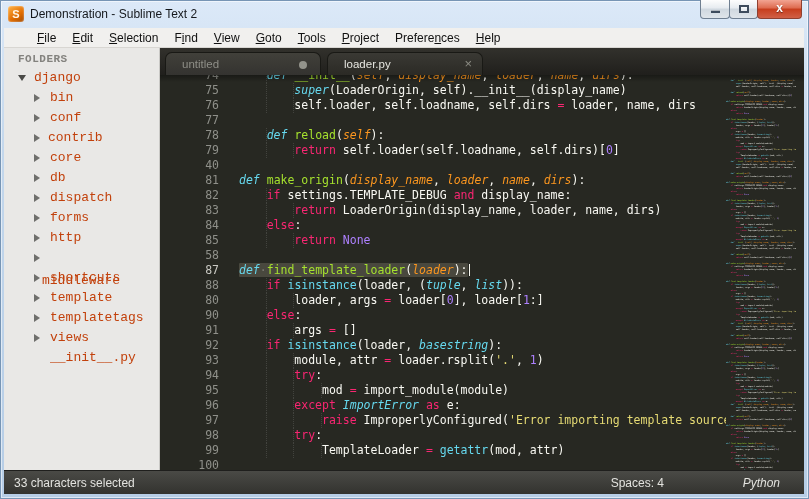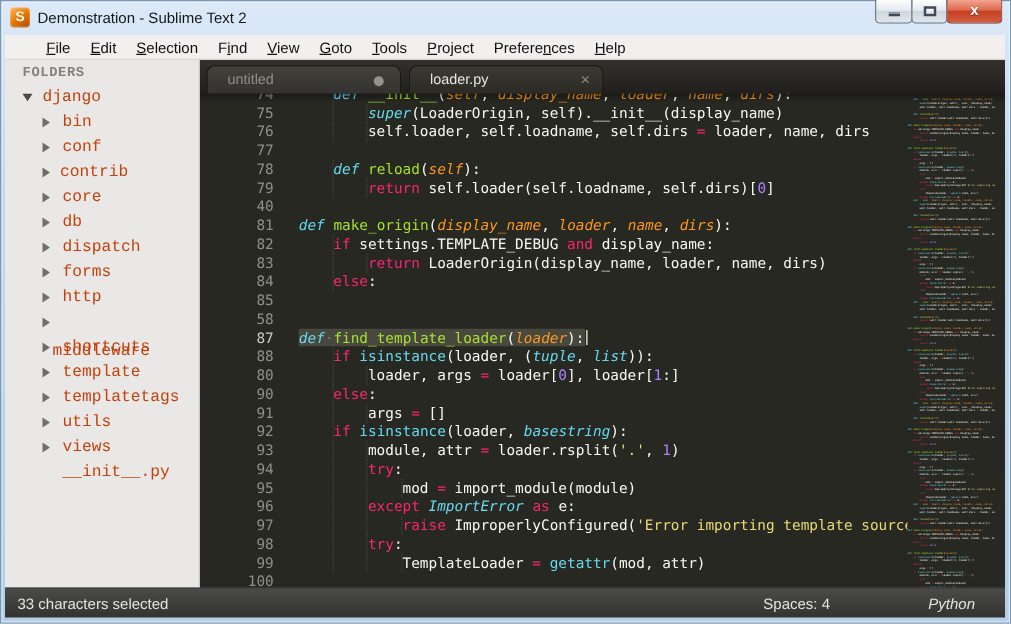"return None" span.ltext { html: none -> <span><span></span><span></span><span>return</span><span> </span><span>None</span></span> }
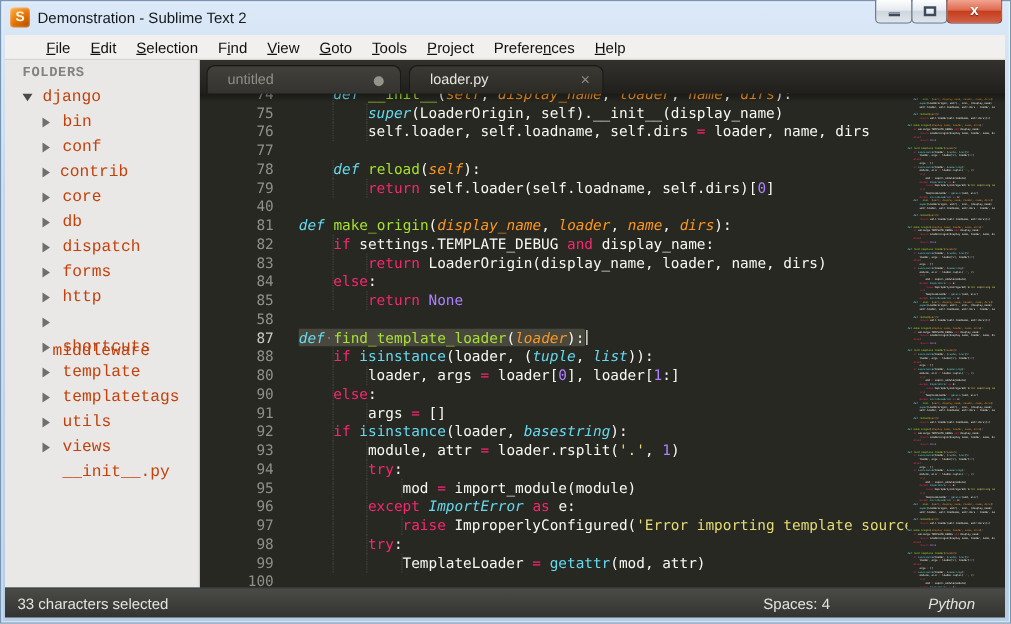"utils" div.sb-row { html: <div> <span></span> <span>utils</span> </div> -> none }
